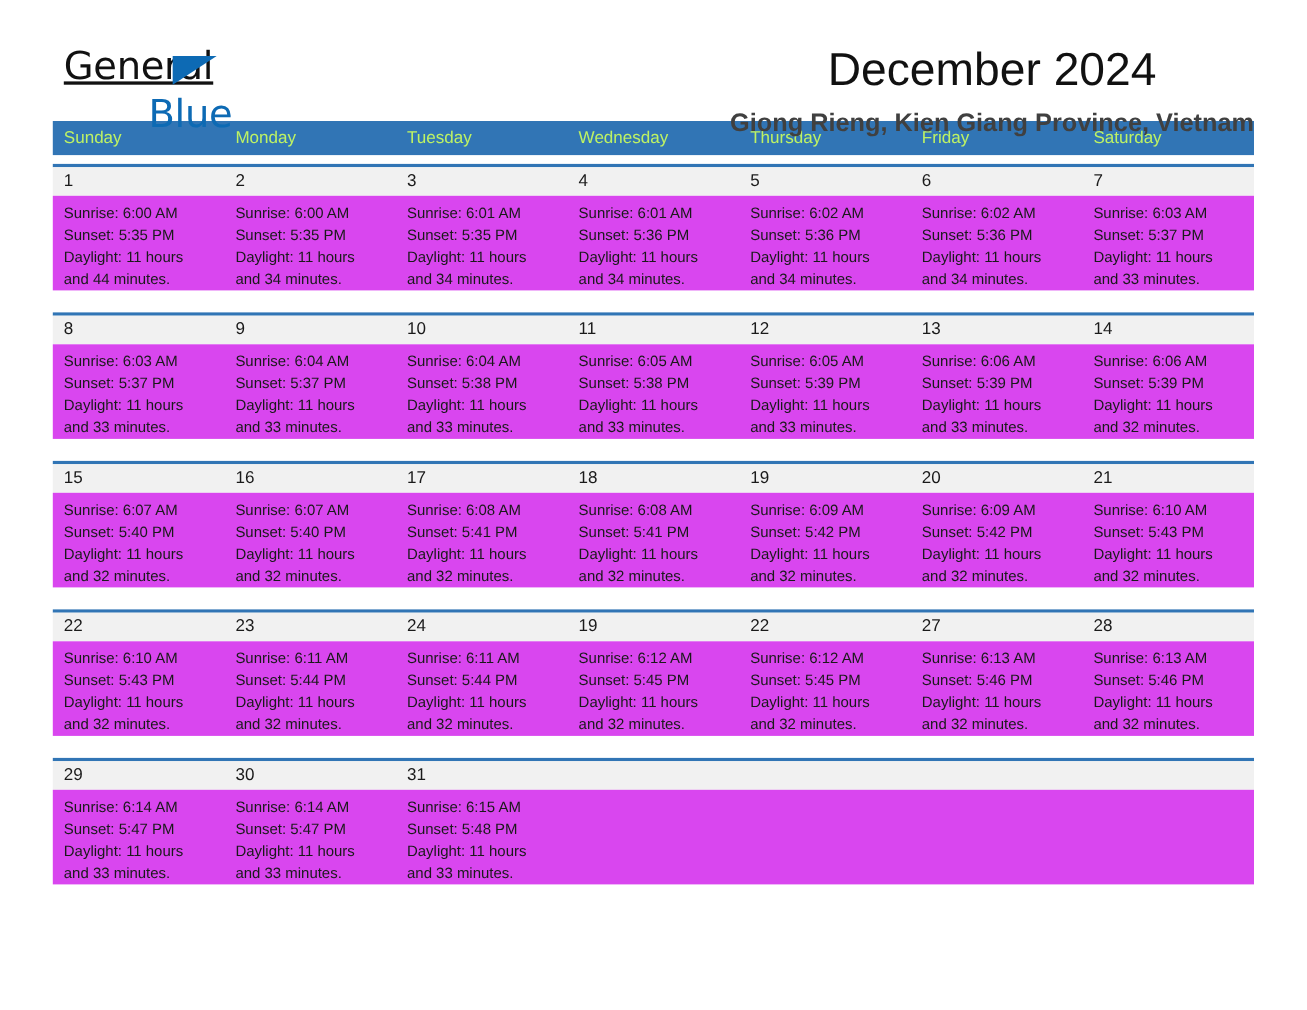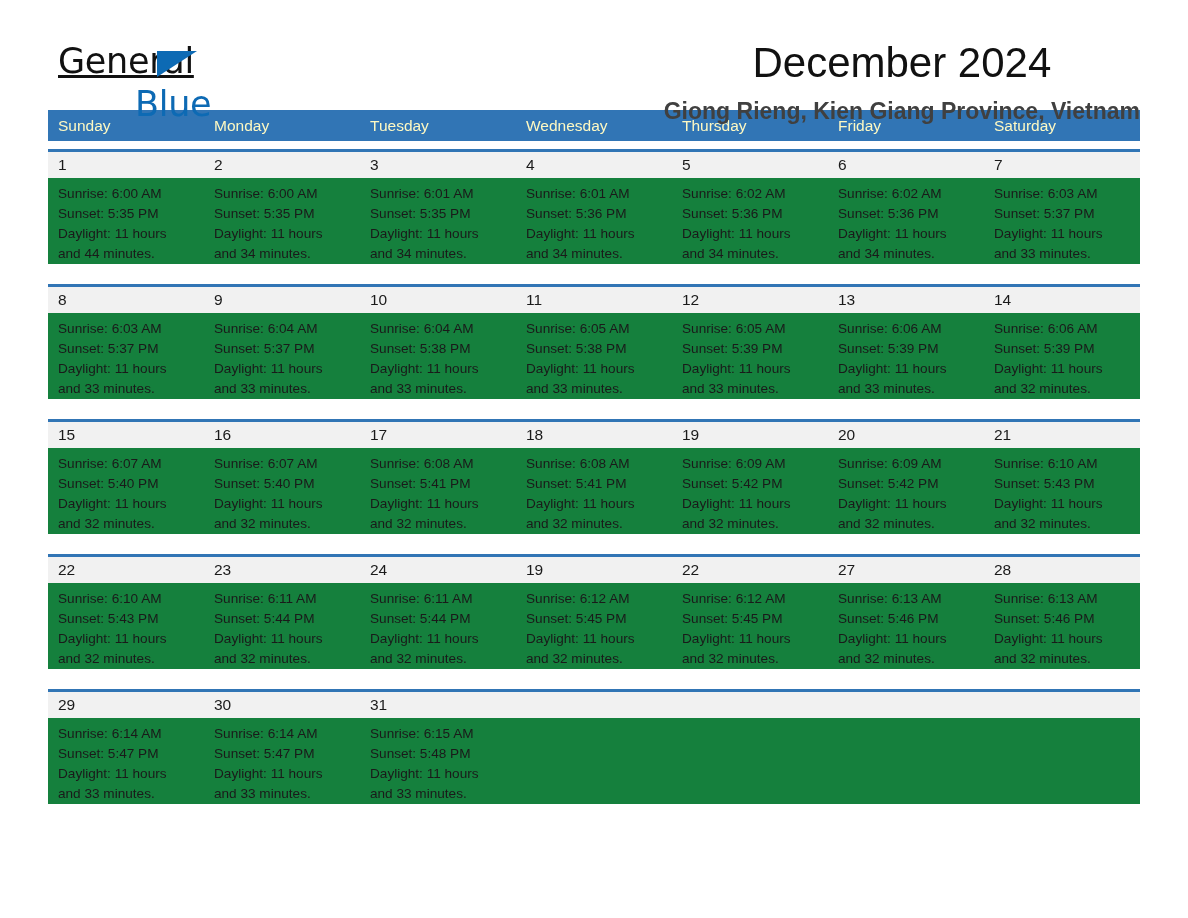"Sunday" .weekday-cell { color: #fef9c3 -> #bef264 }
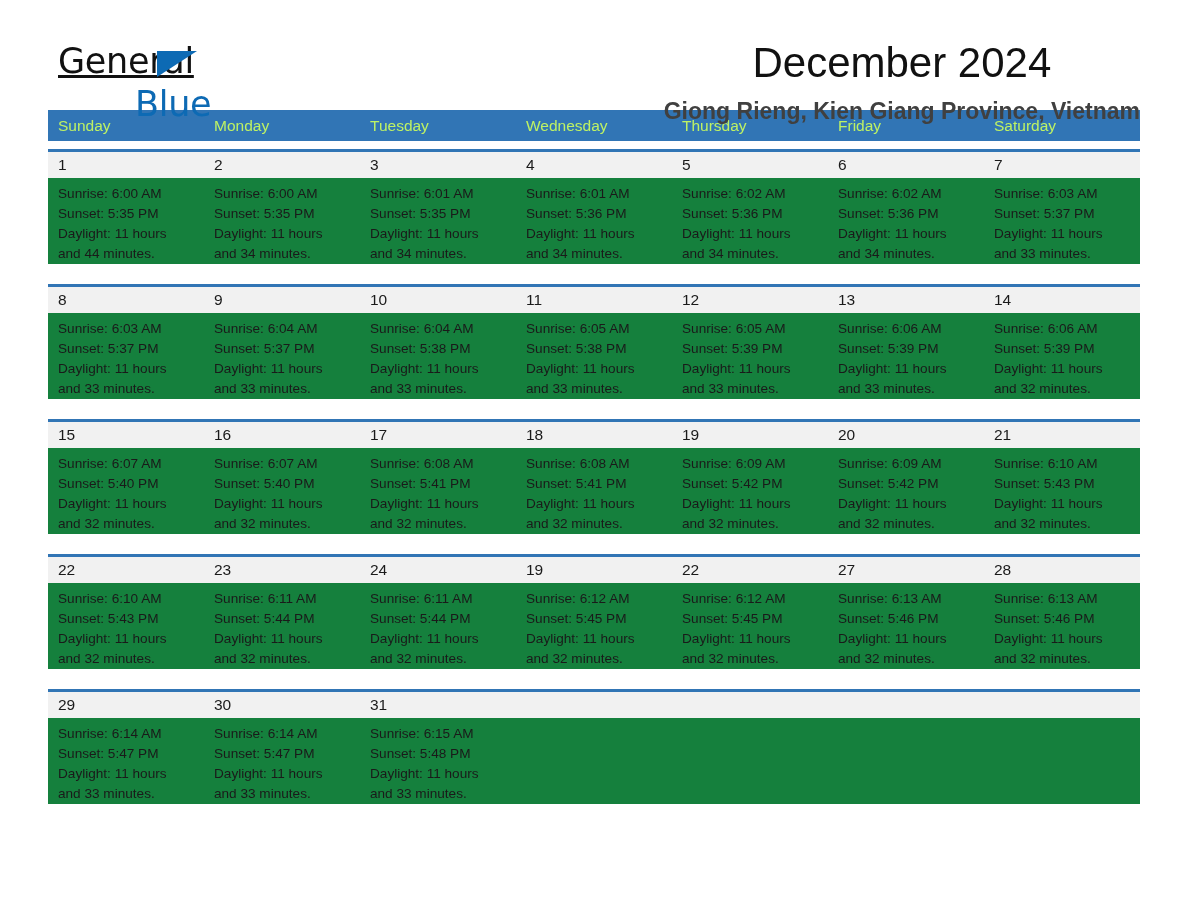"Sunrise: 6:00 AM" .info-band { background: #15803d -> #d946ef }
